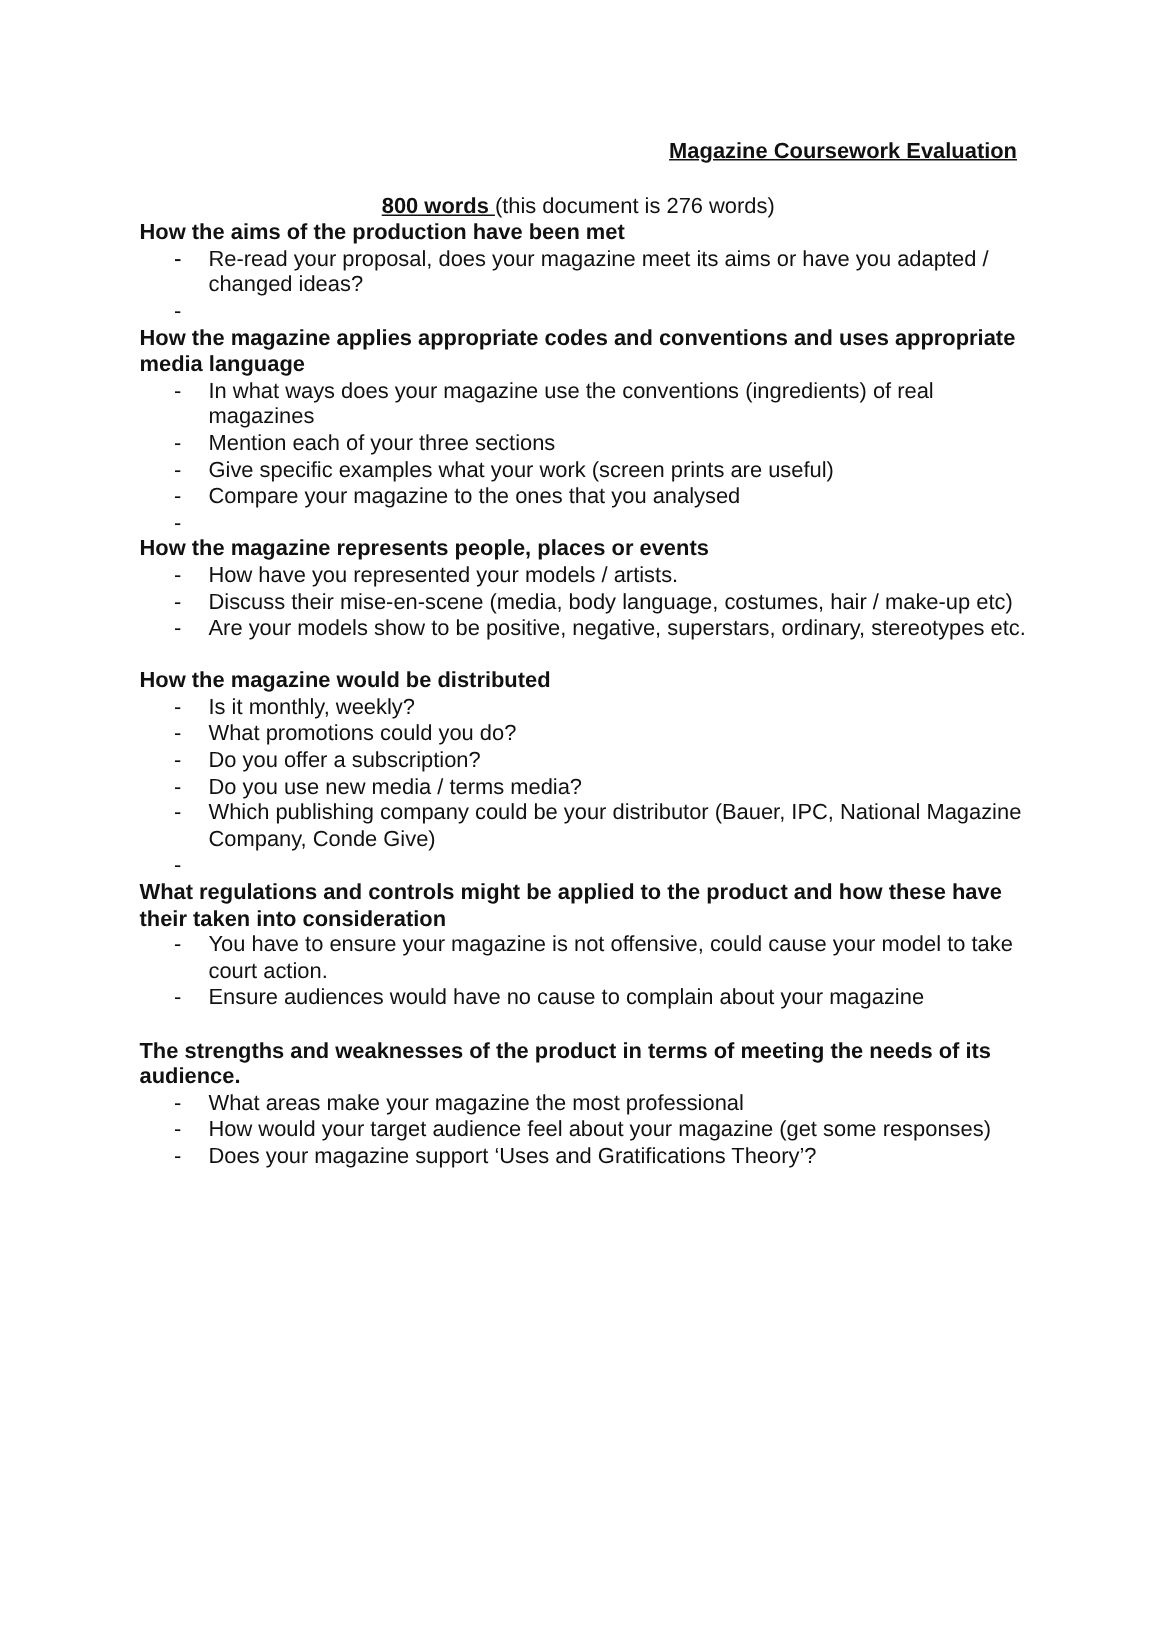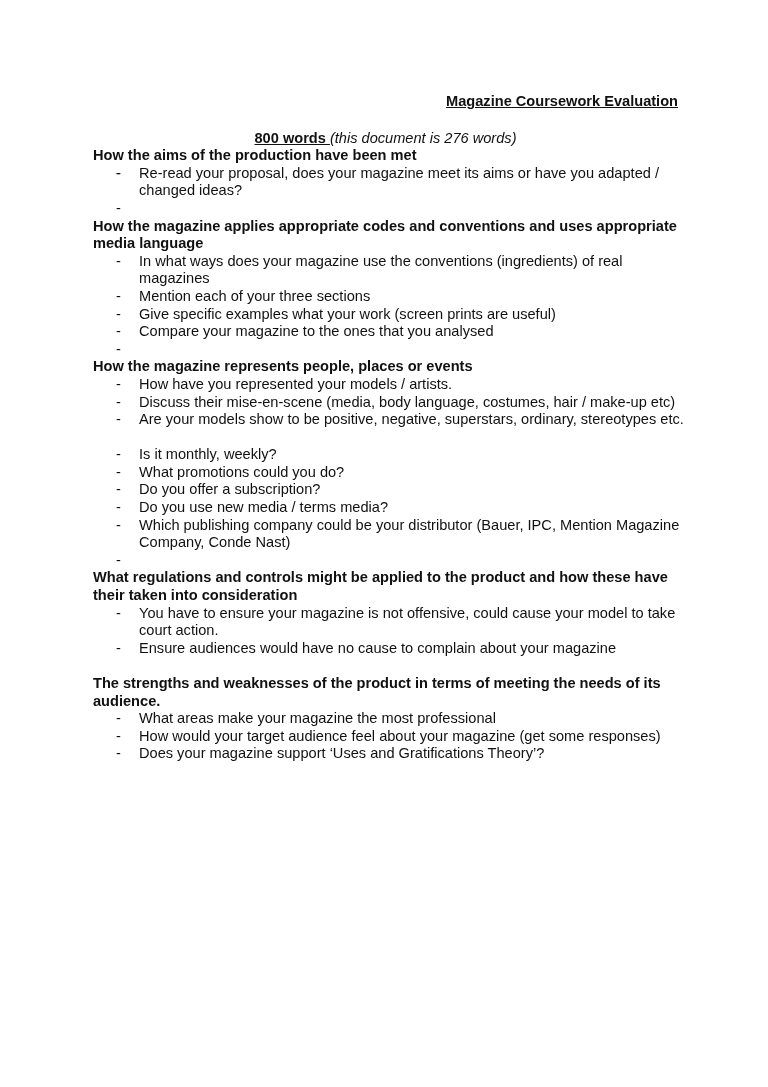"(this document is 276 words)" .subtitle .ital { font-style: italic -> none }
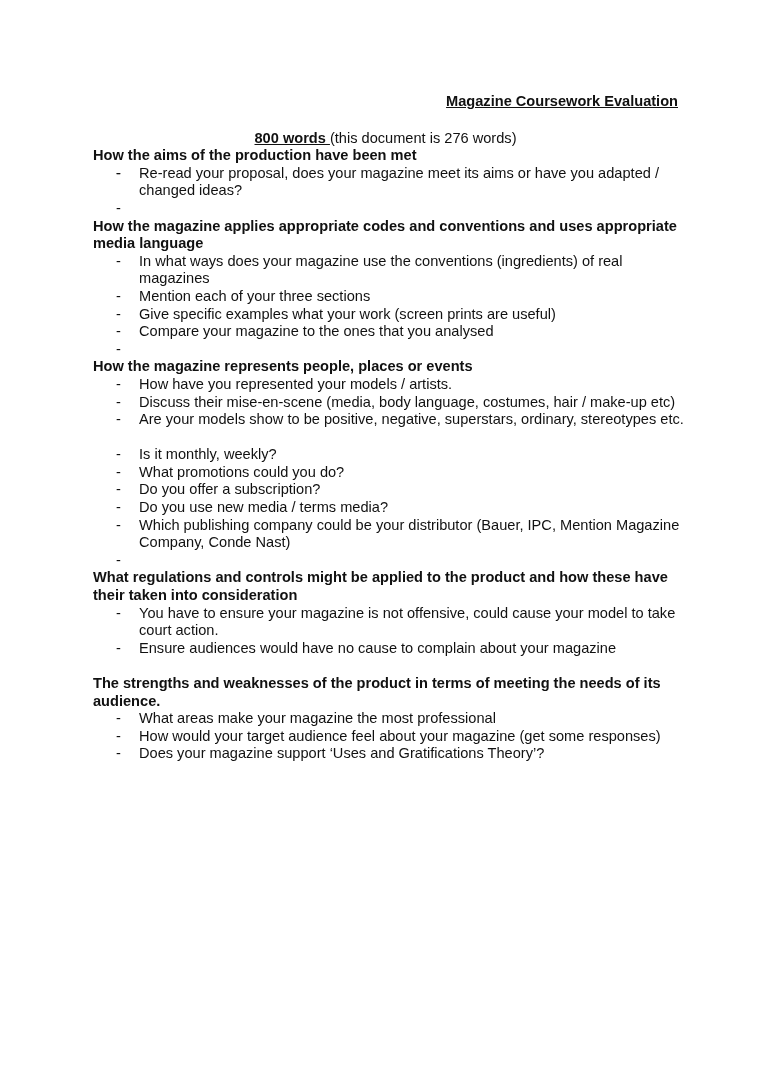"How the magazine would be" div.heading { html: none -> <div>How the magazine would be distributed</div> }
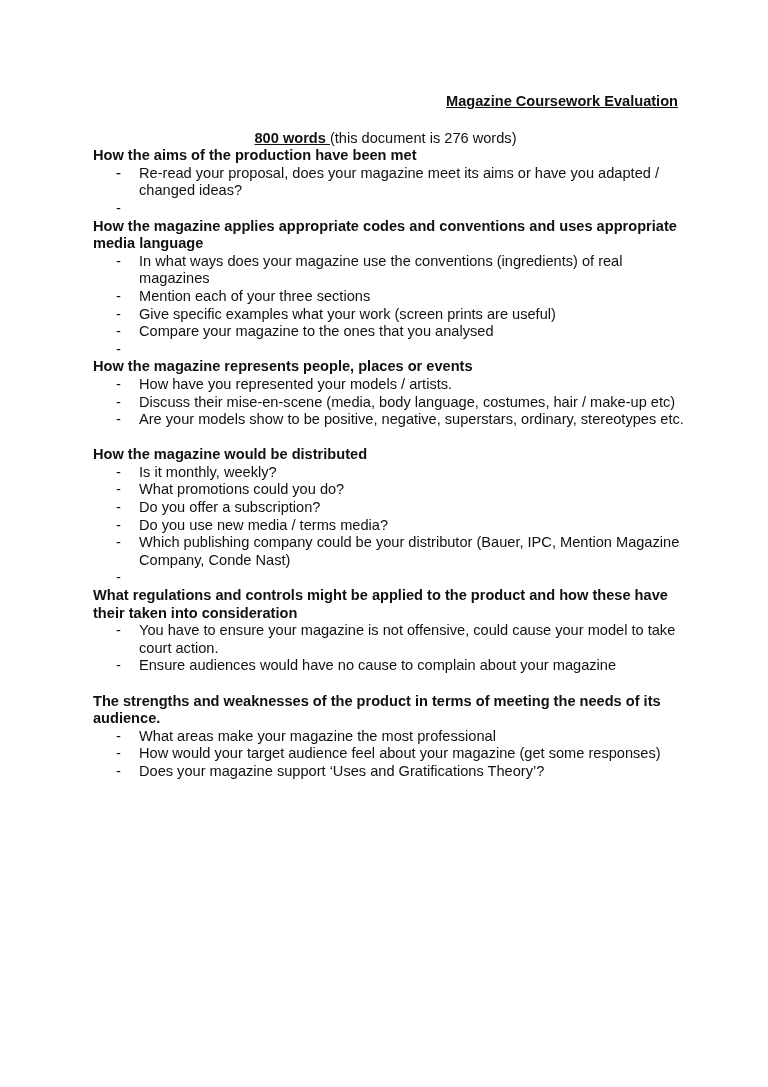"Which publishing company could be" span { text: Mention Magazine Company, Conde Nast -> National Magazine Company, Conde Give }
